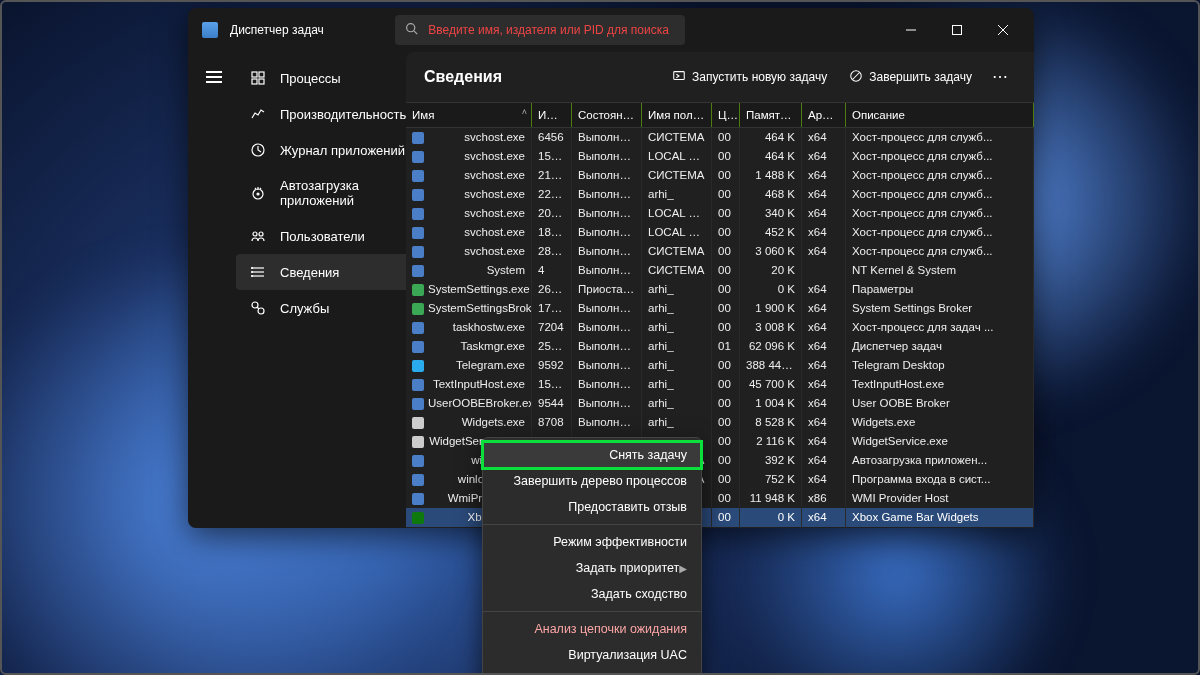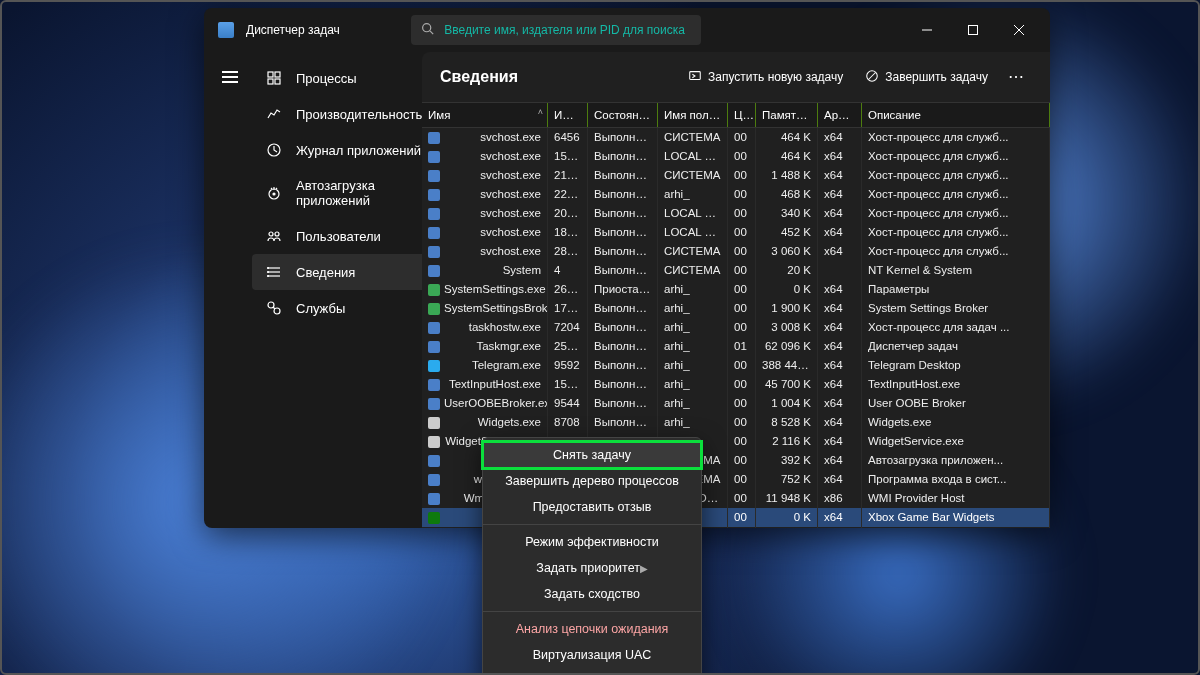"Диспетчер задач" .window { left: 202px -> 186px }
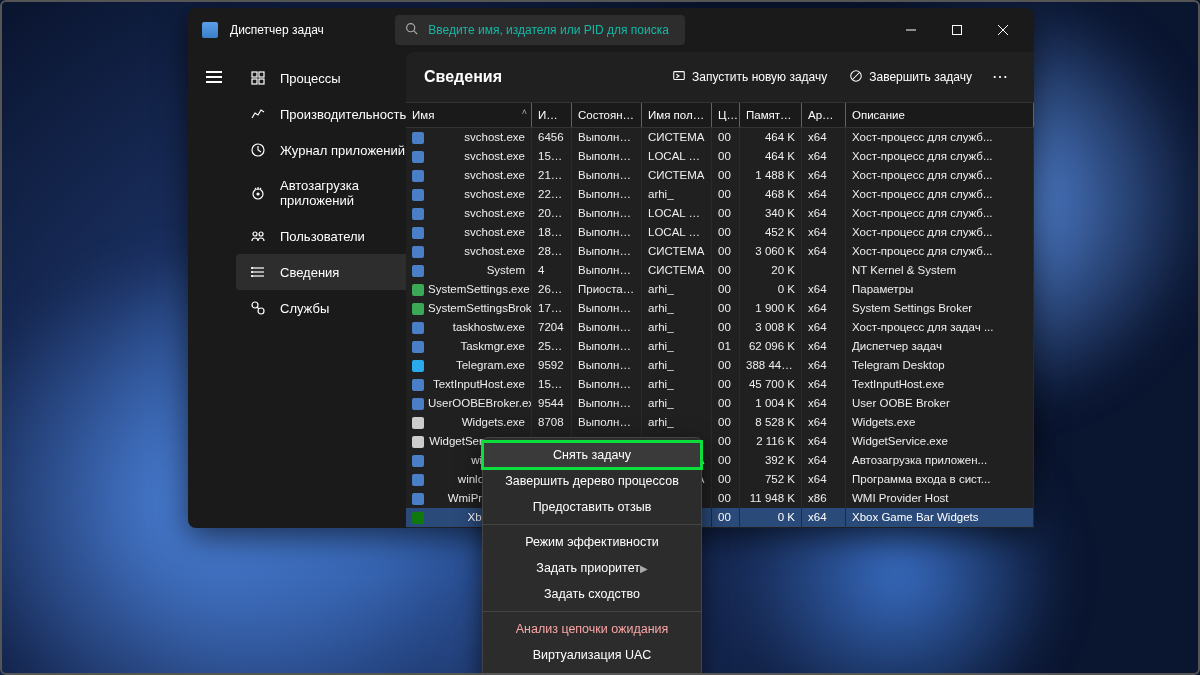"Введите имя, издателя или PID" .search { color: #14b8a6 -> #ef4444 }
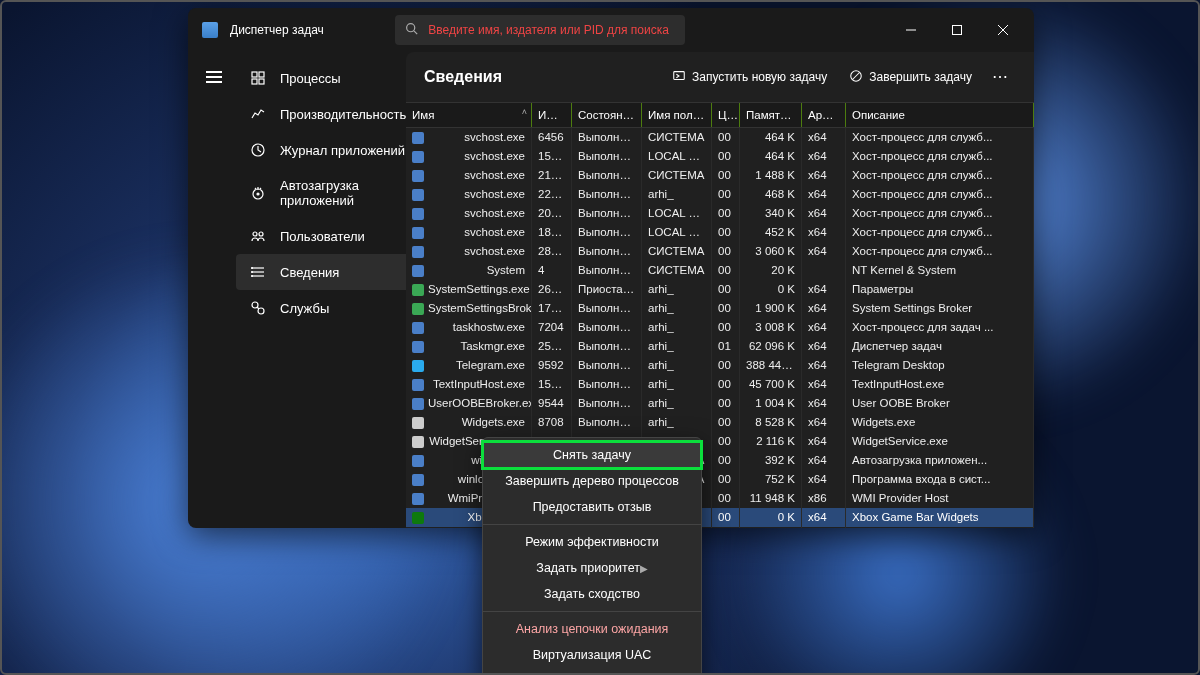"Снять задачу" .ctx-item { justify-content: center -> flex-end }
